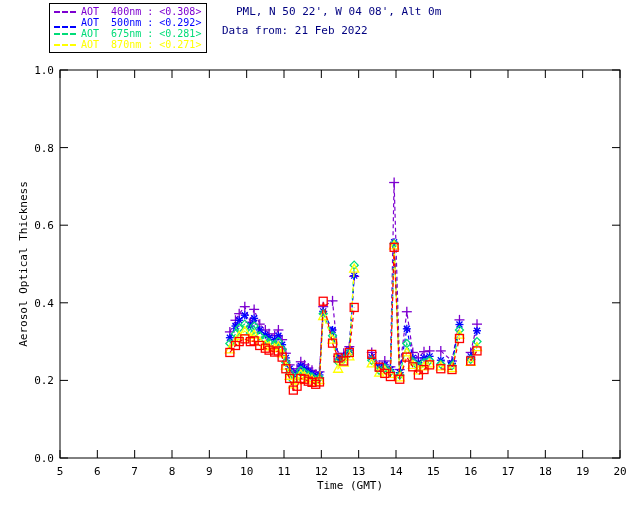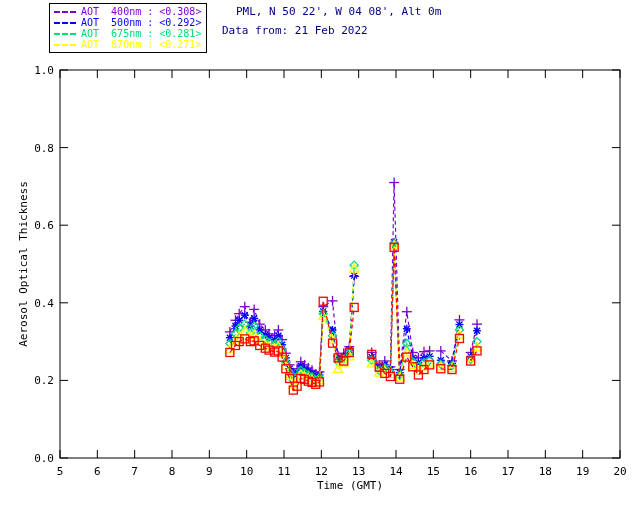"AOT 500nm : <0.292>" div.legend-row { align-items: none -> flex-end }
